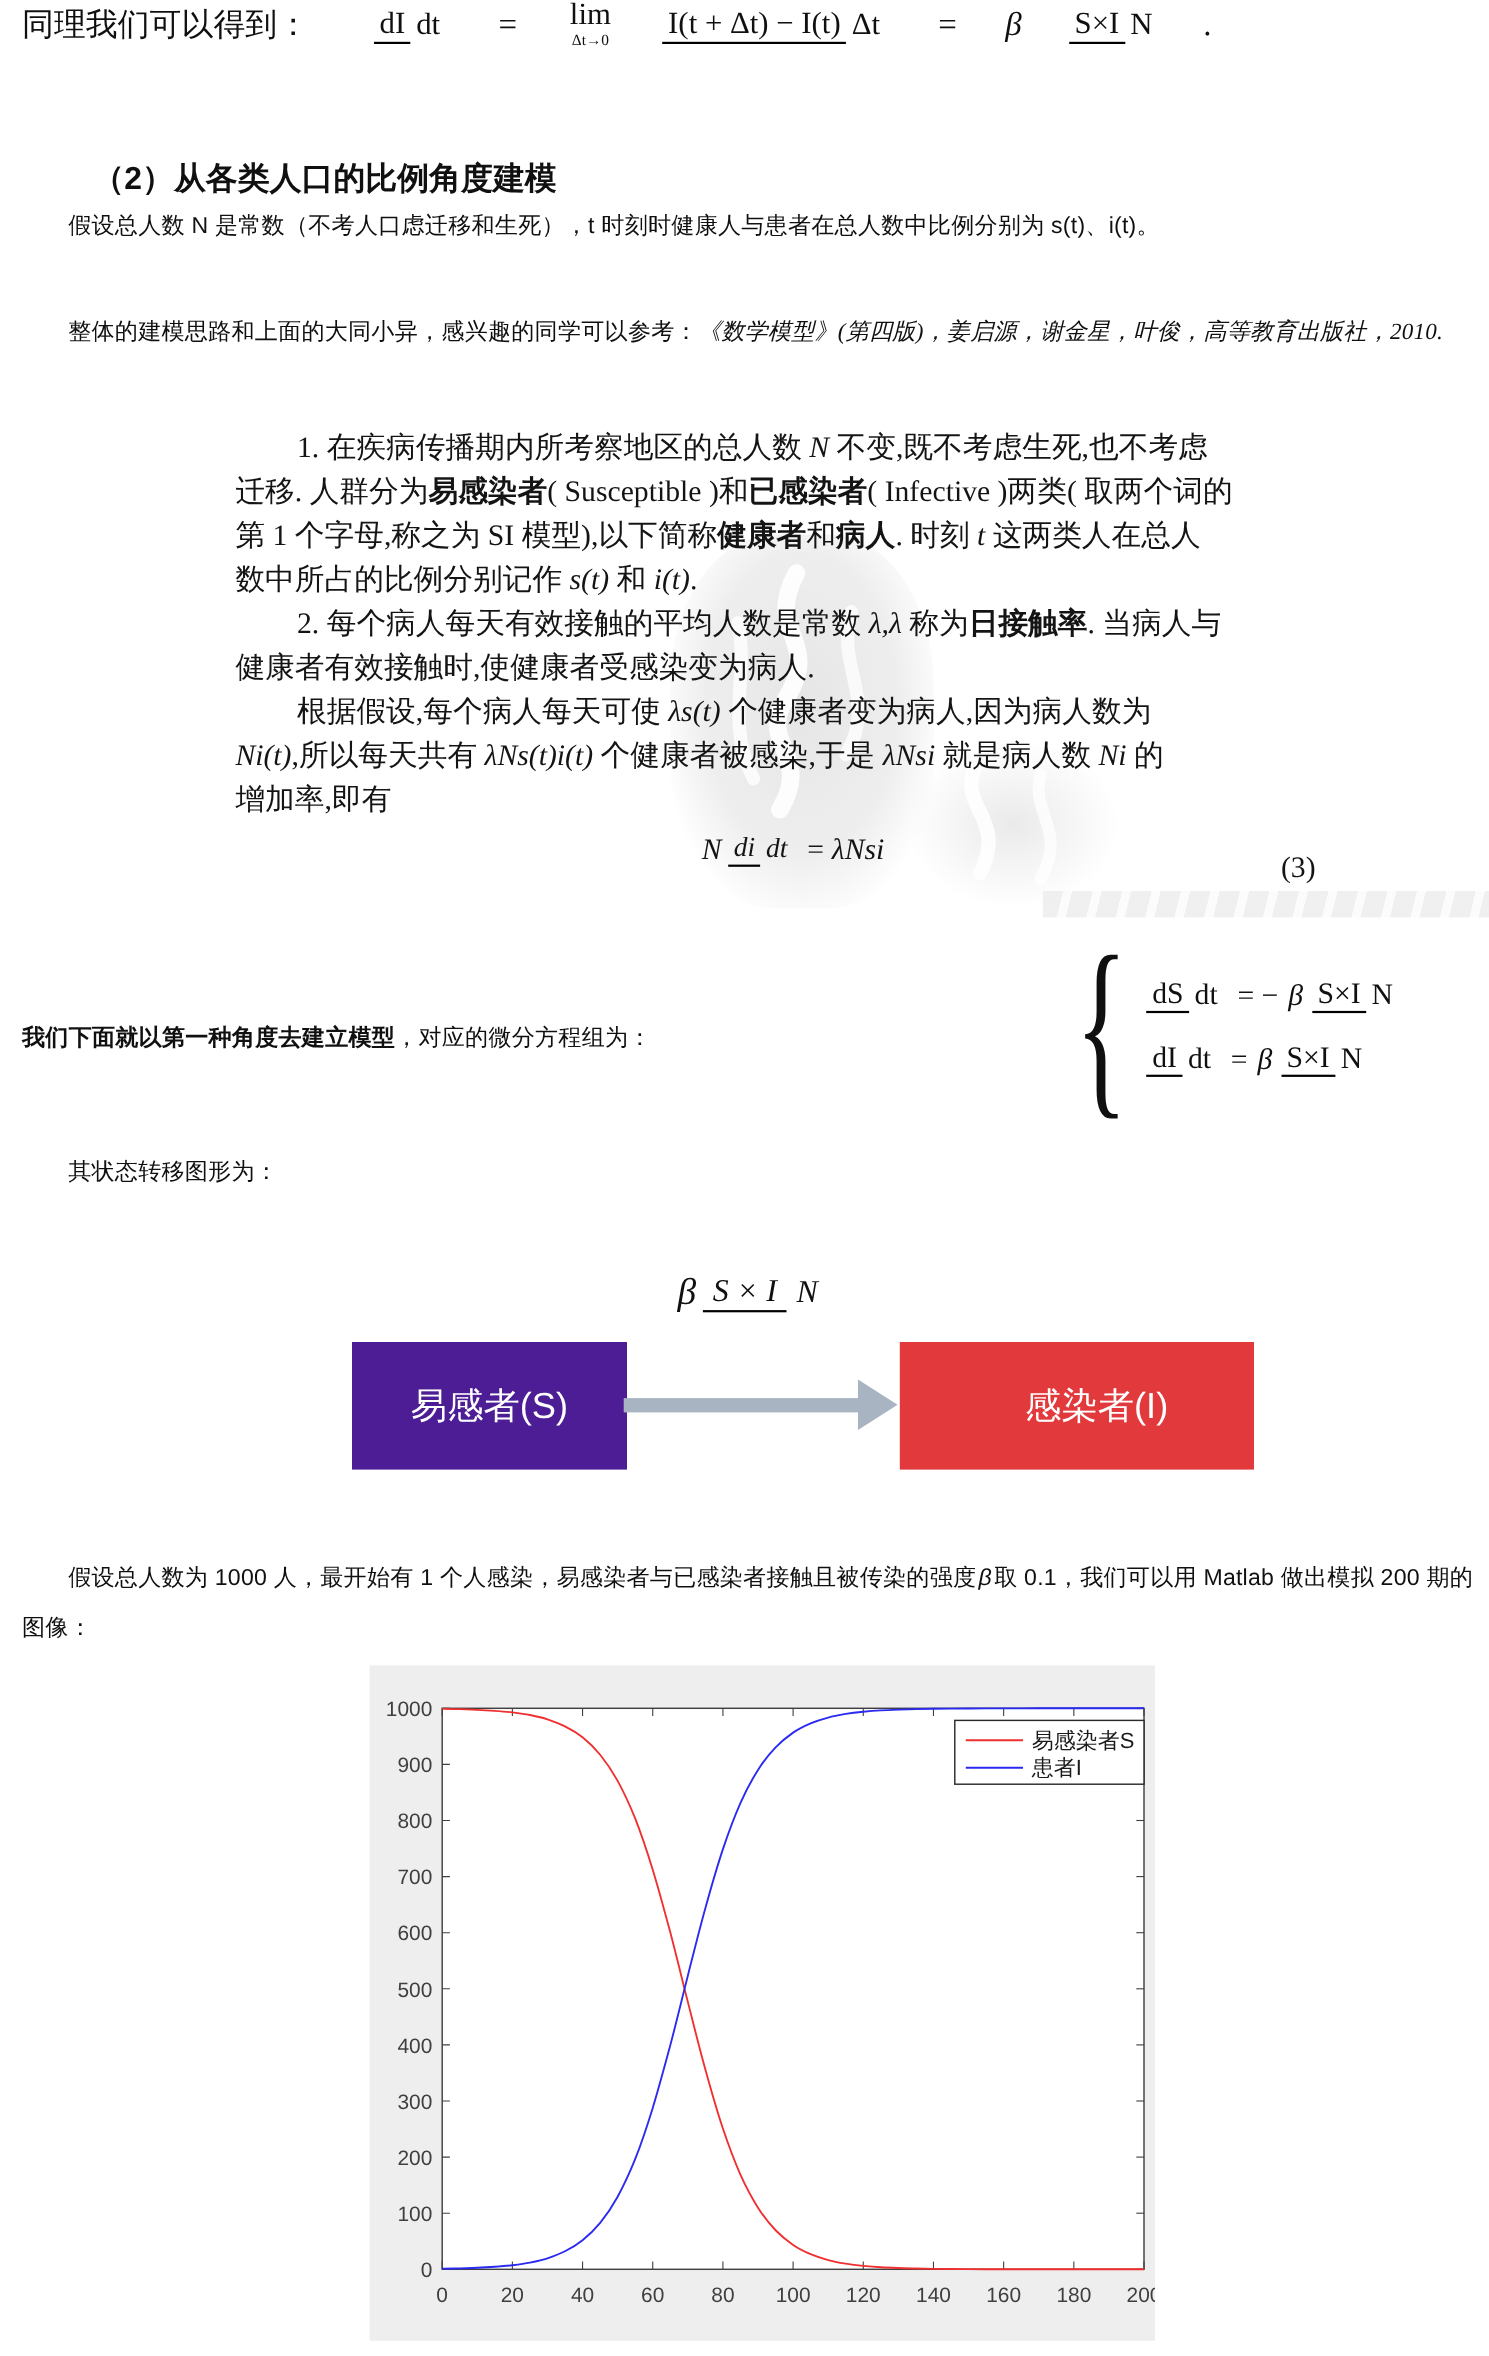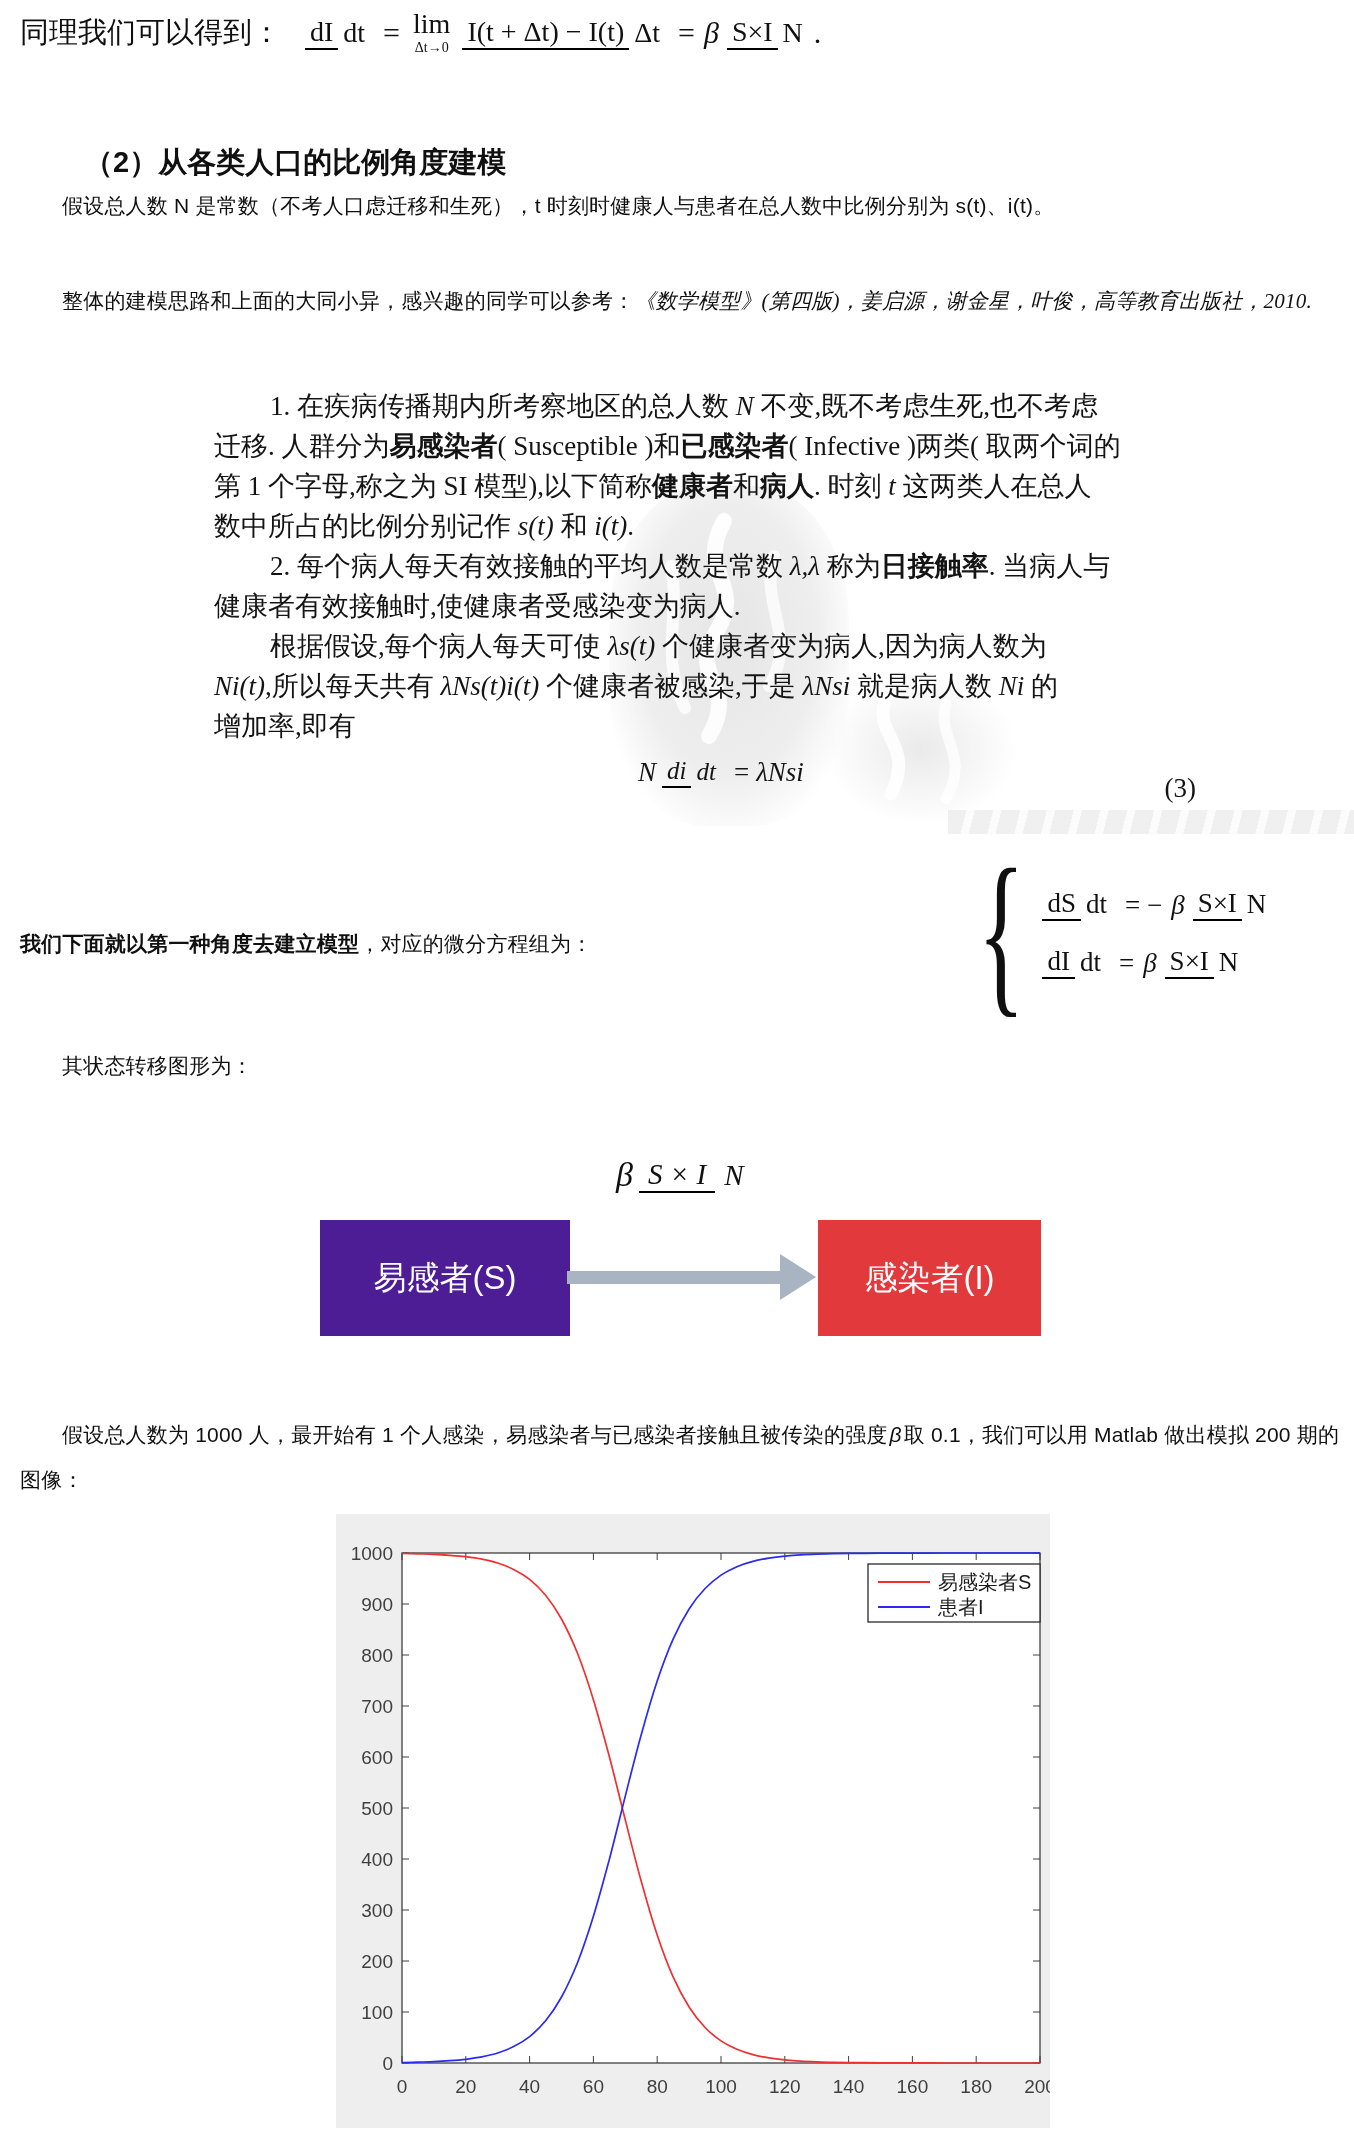"同理我们可以得到：" .formula-row { gap: none -> 35px; top: 10px -> 0 }
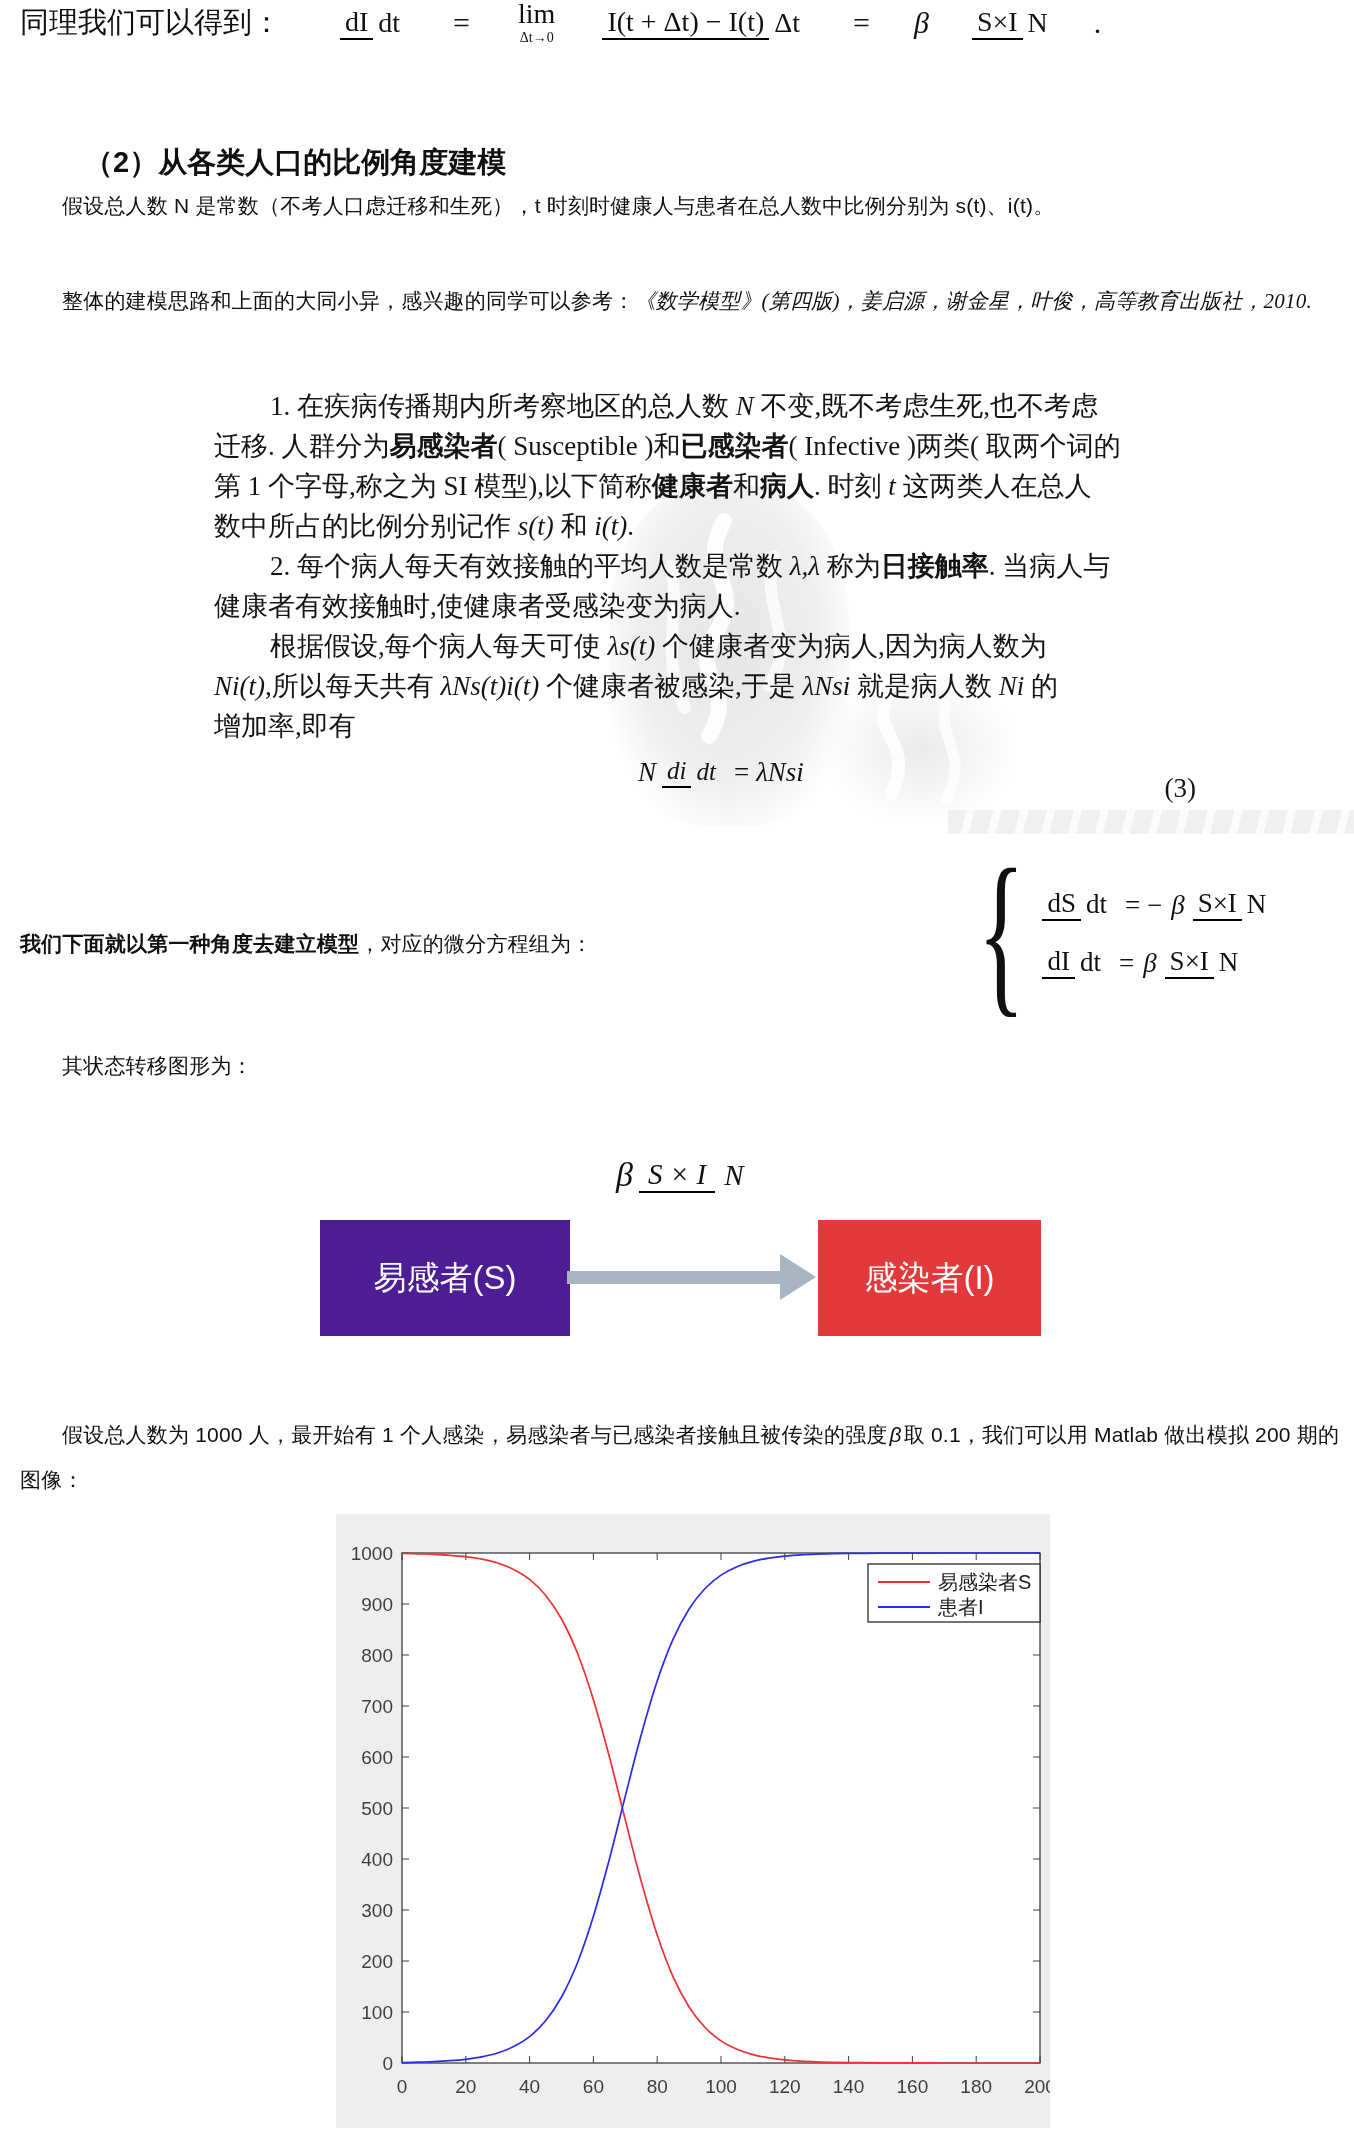"感染者(I)" #node-i { padding-left: none -> 36px; width: 223px -> 286px }
